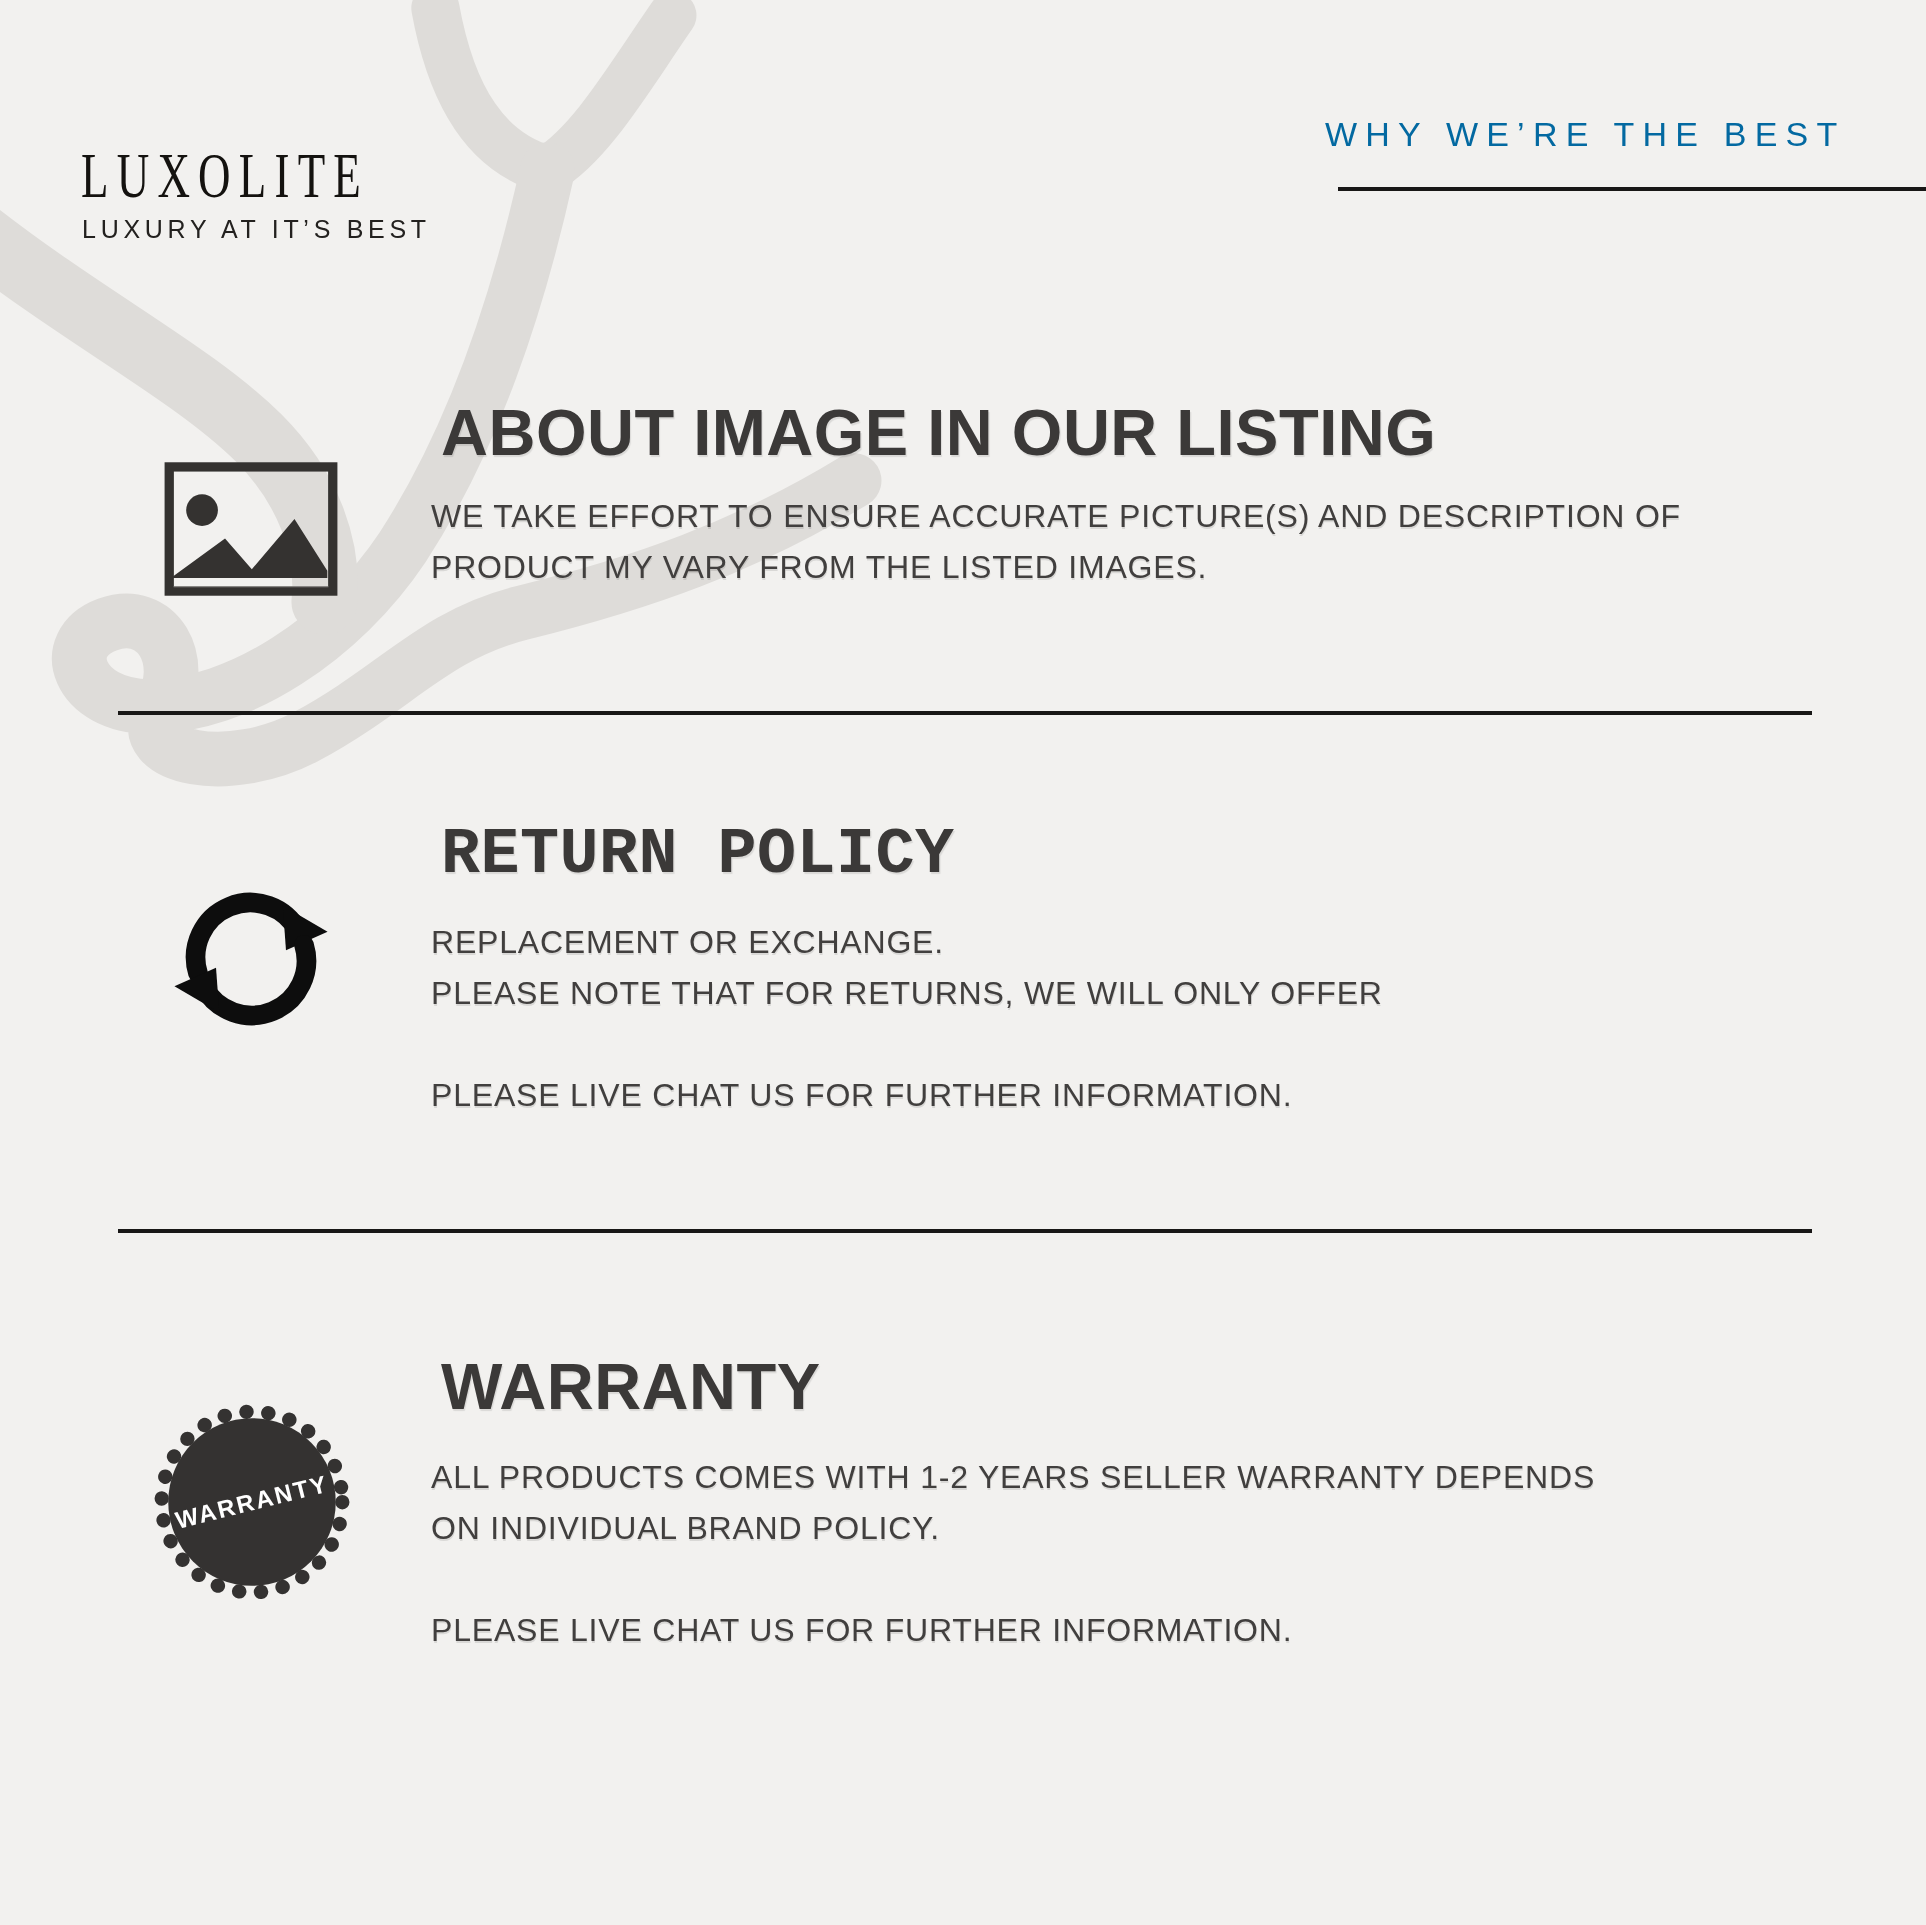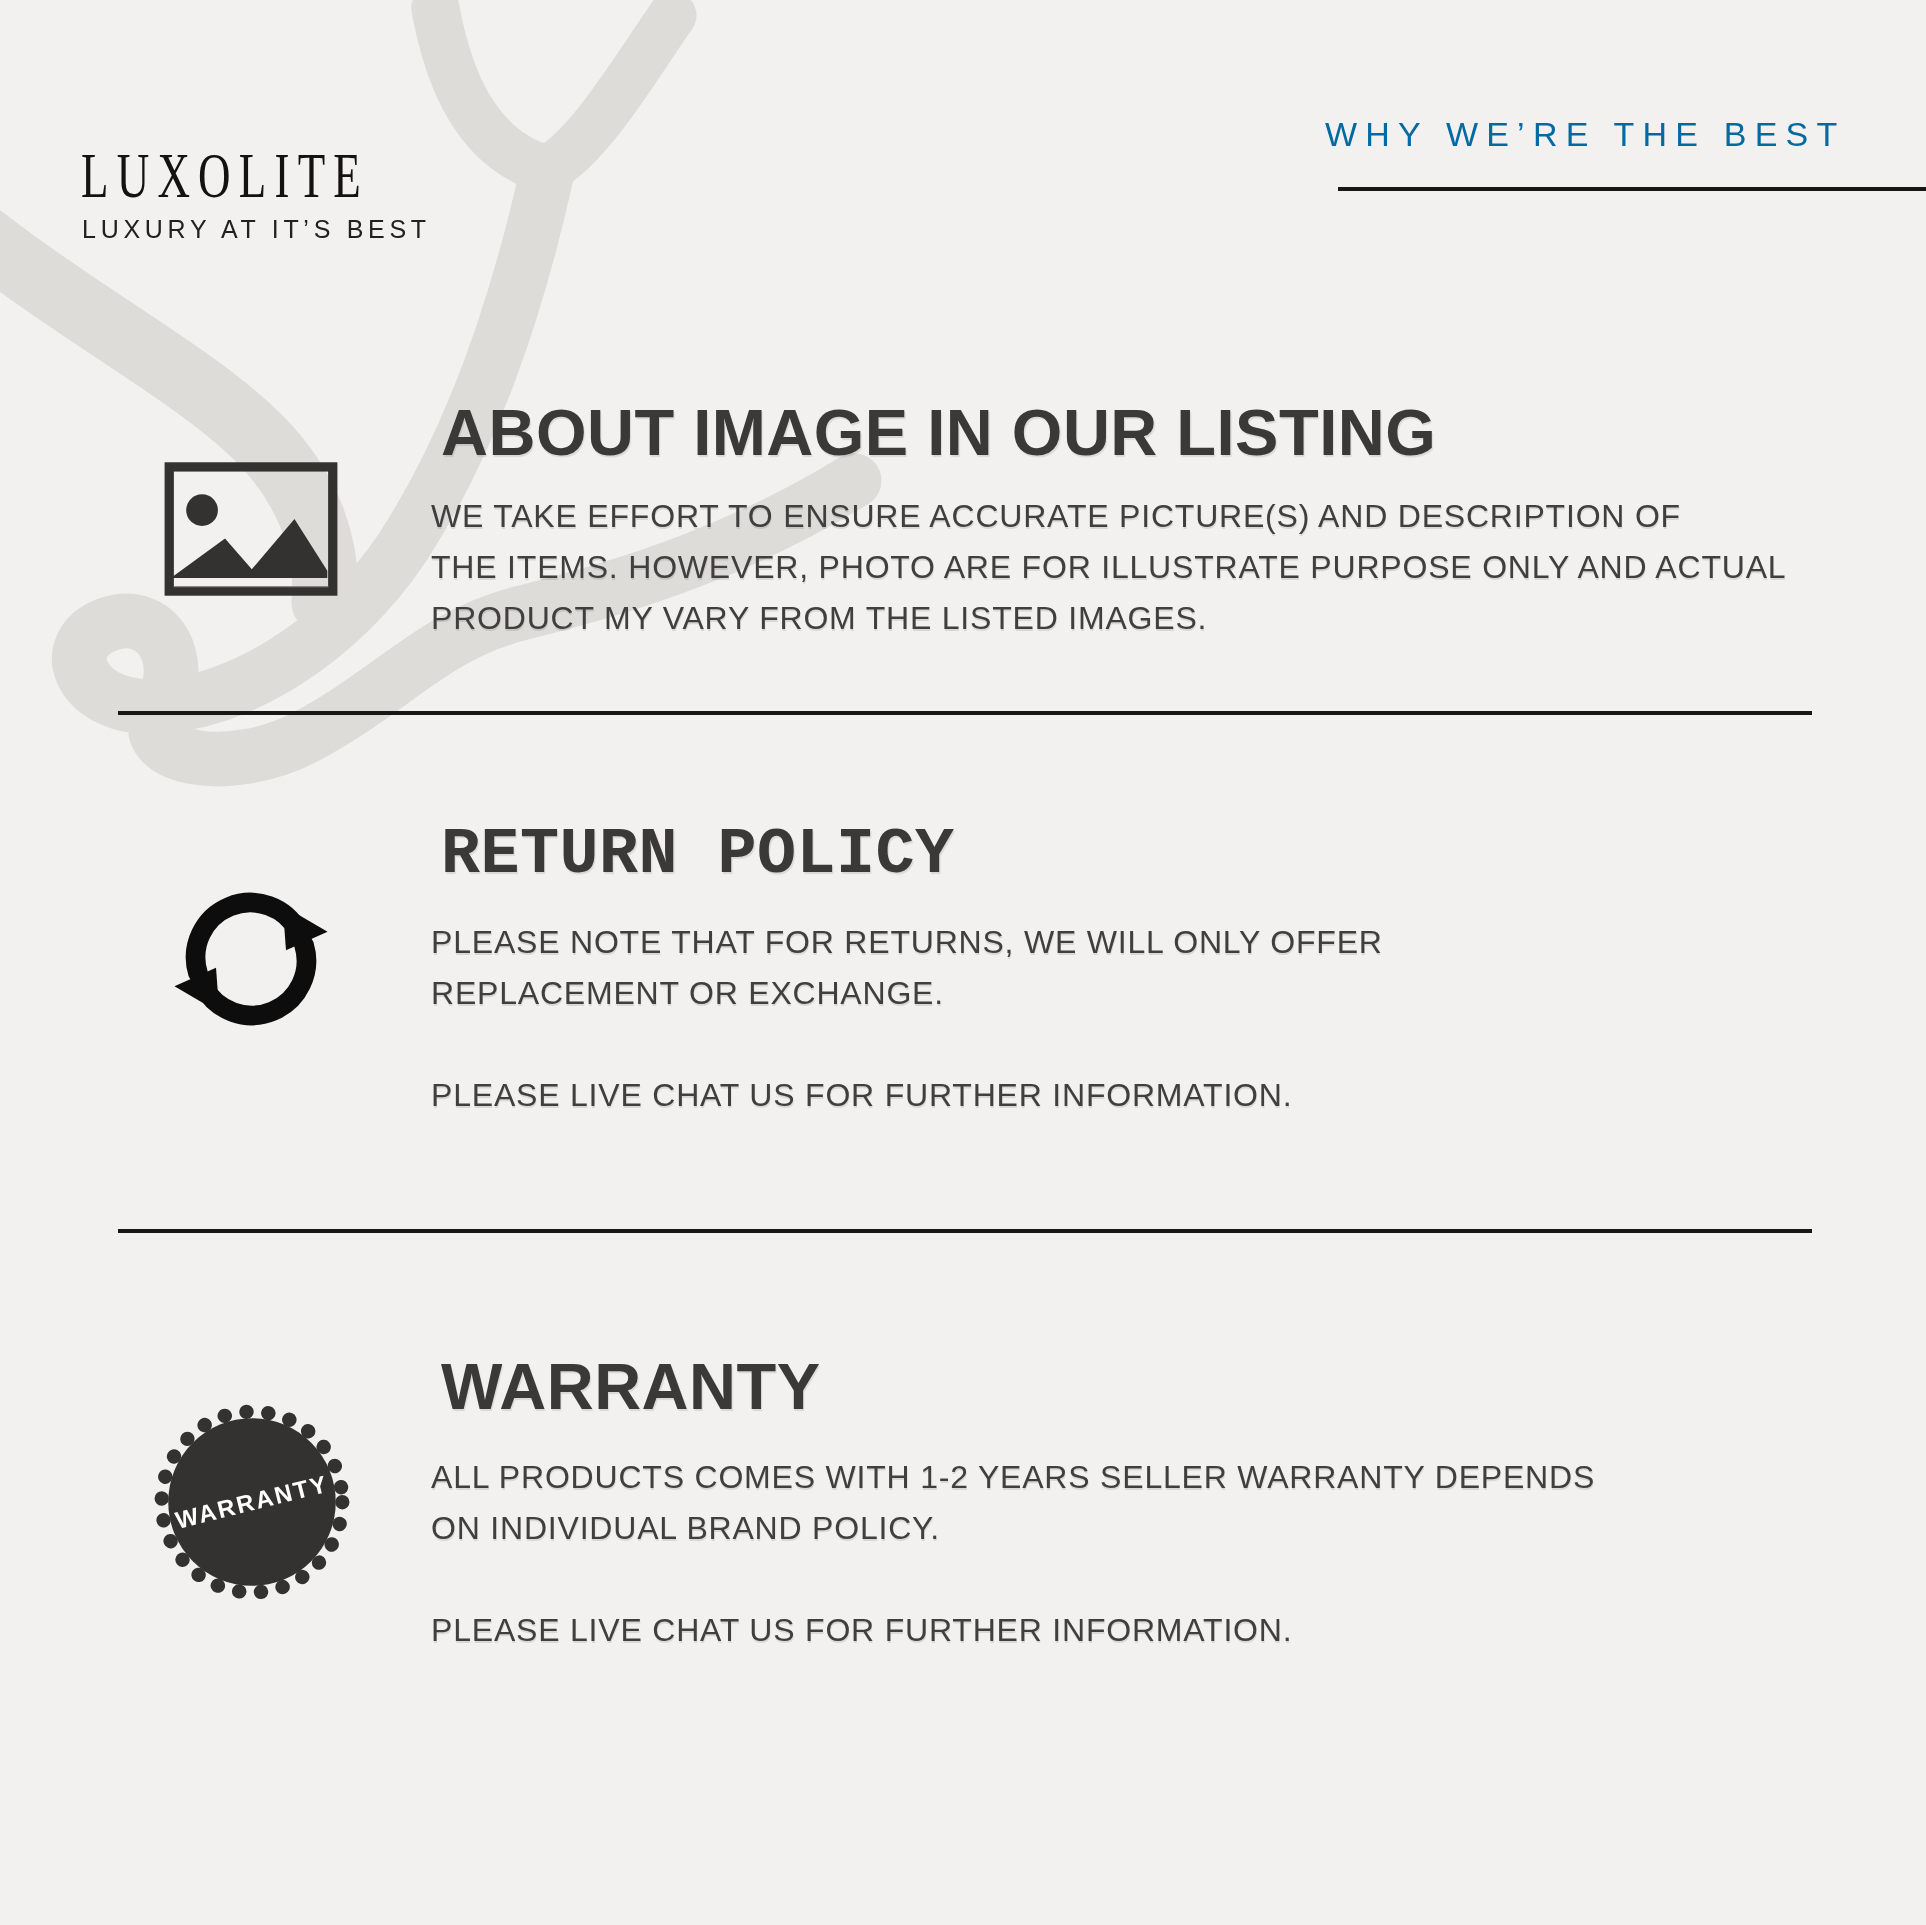"THE ITEMS. HOWEVER, PHOTO ARE" div.bline { html: <div>THE ITEMS. HOWEVER, PHOTO ARE FOR ILLUSTRATE PURPOSE ONLY AND ACTUAL</div> -> none }
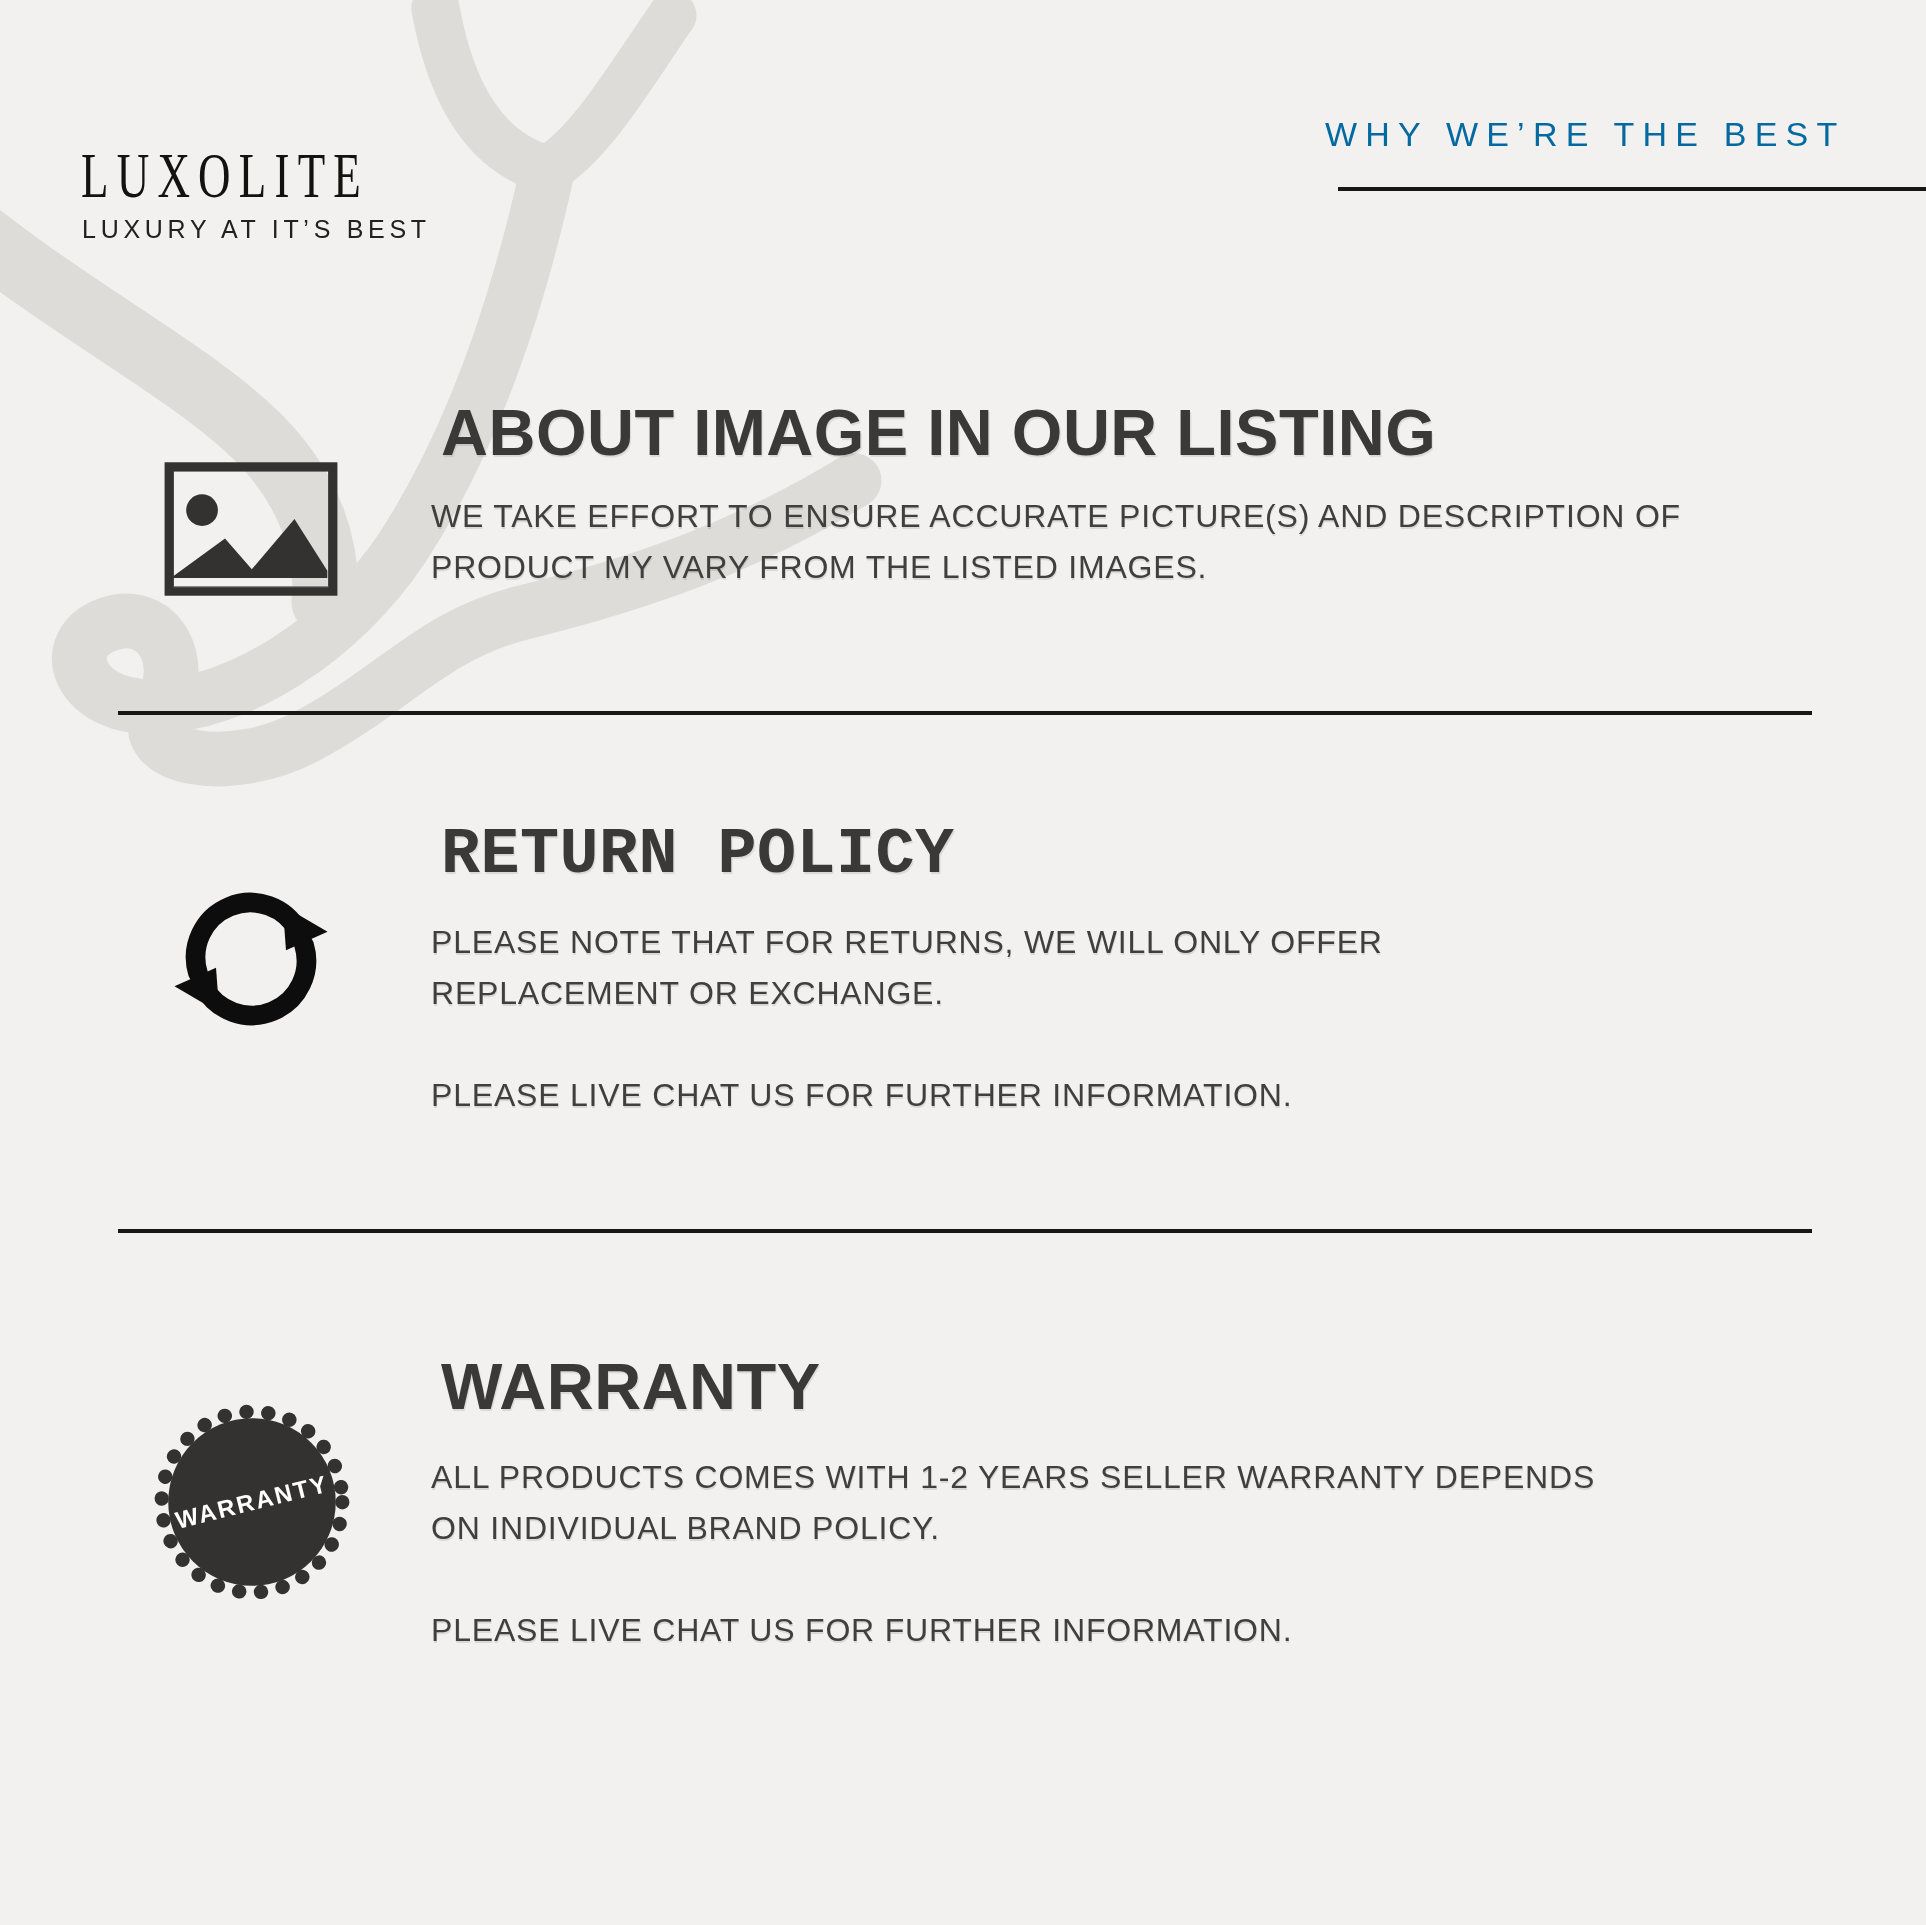"PLEASE NOTE THAT FOR RETURNS," div.bline { order: before "REPLACEMENT OR EXCHANGE." -> after "REPLACEMENT OR EXCHANGE." }
